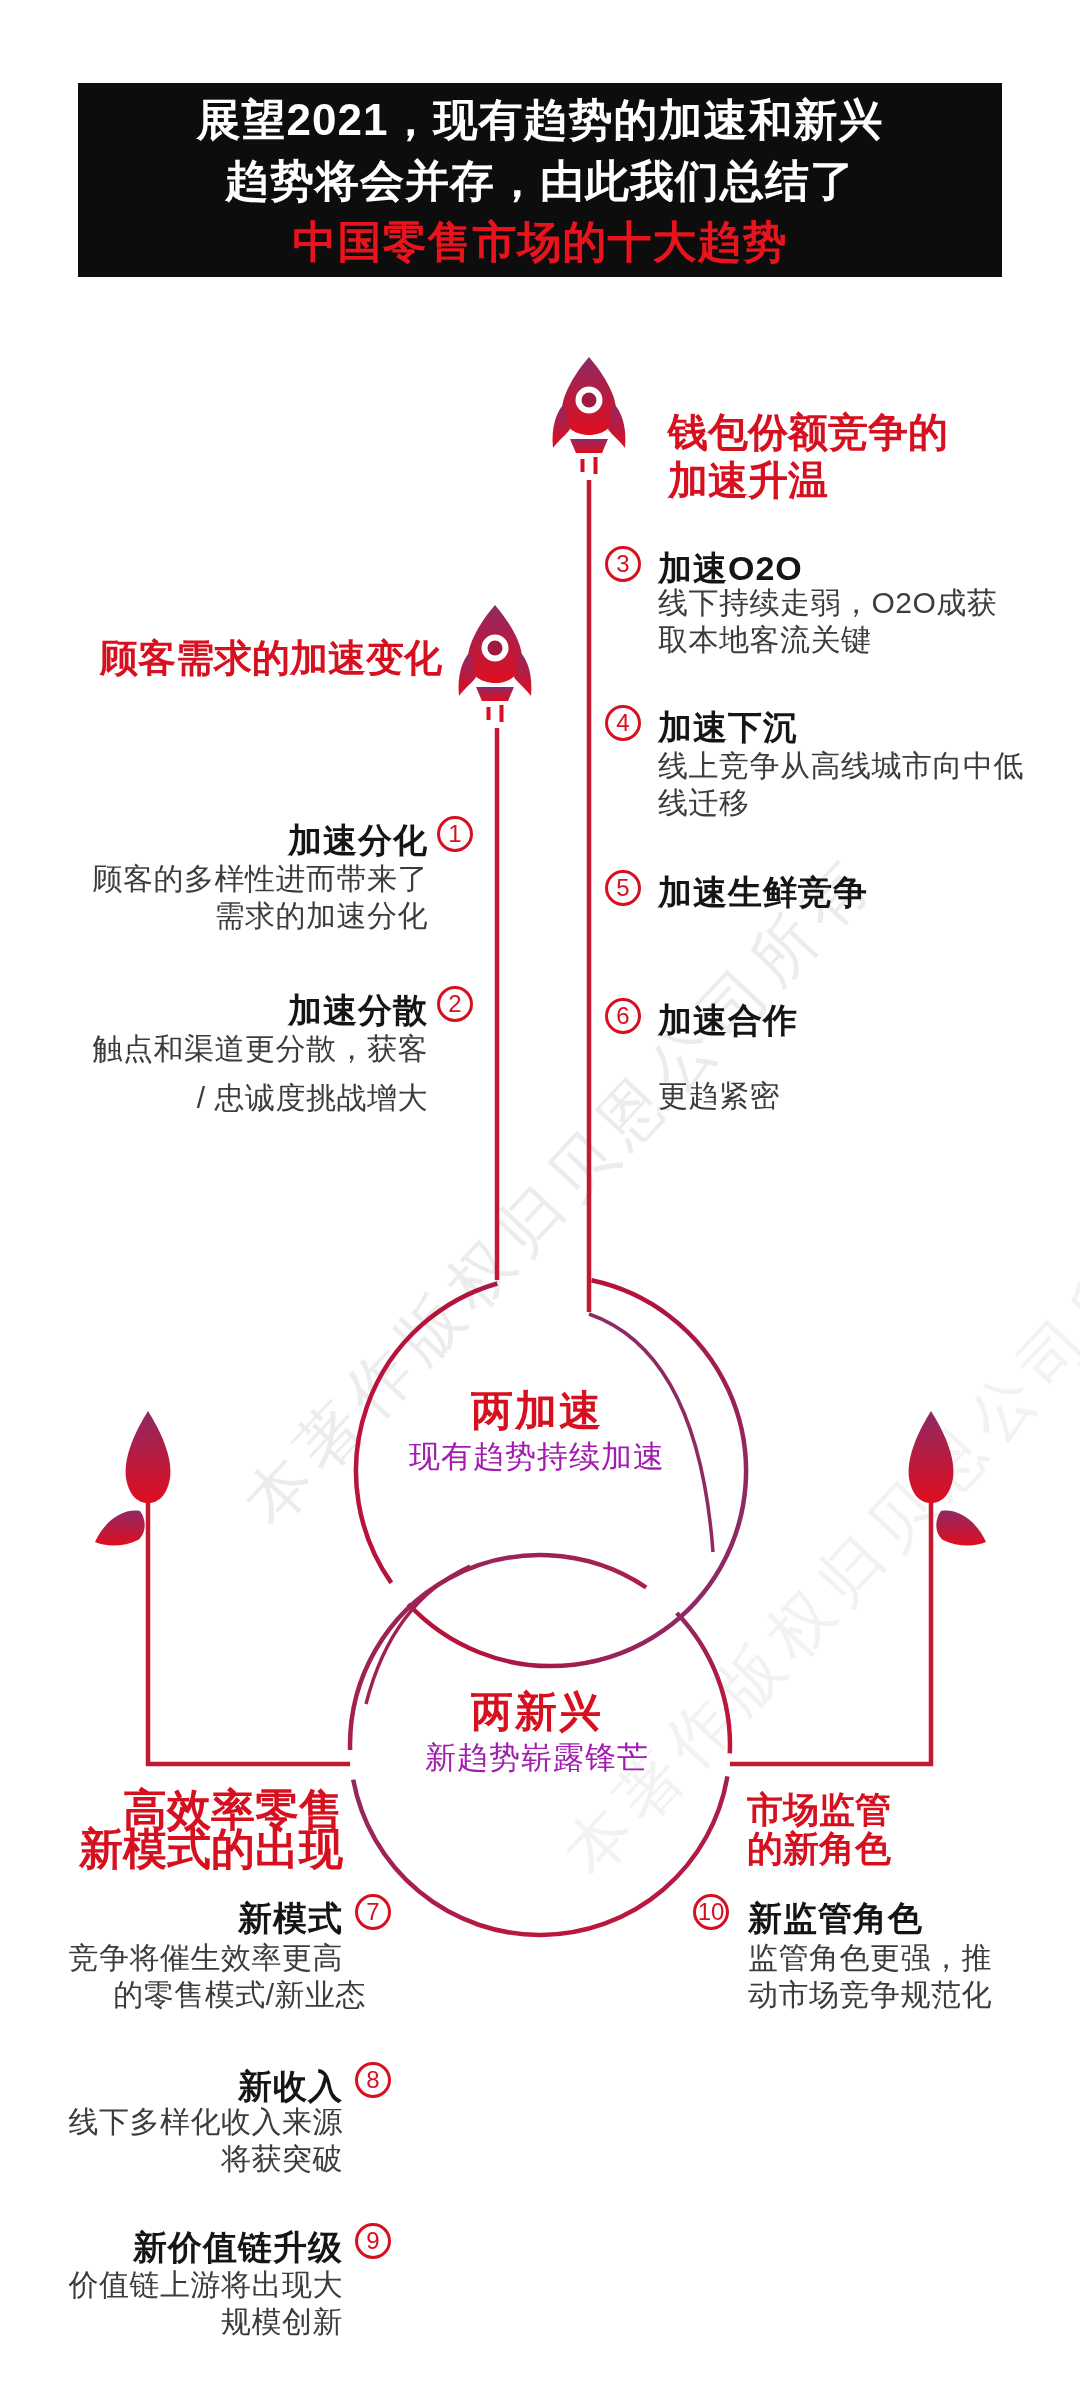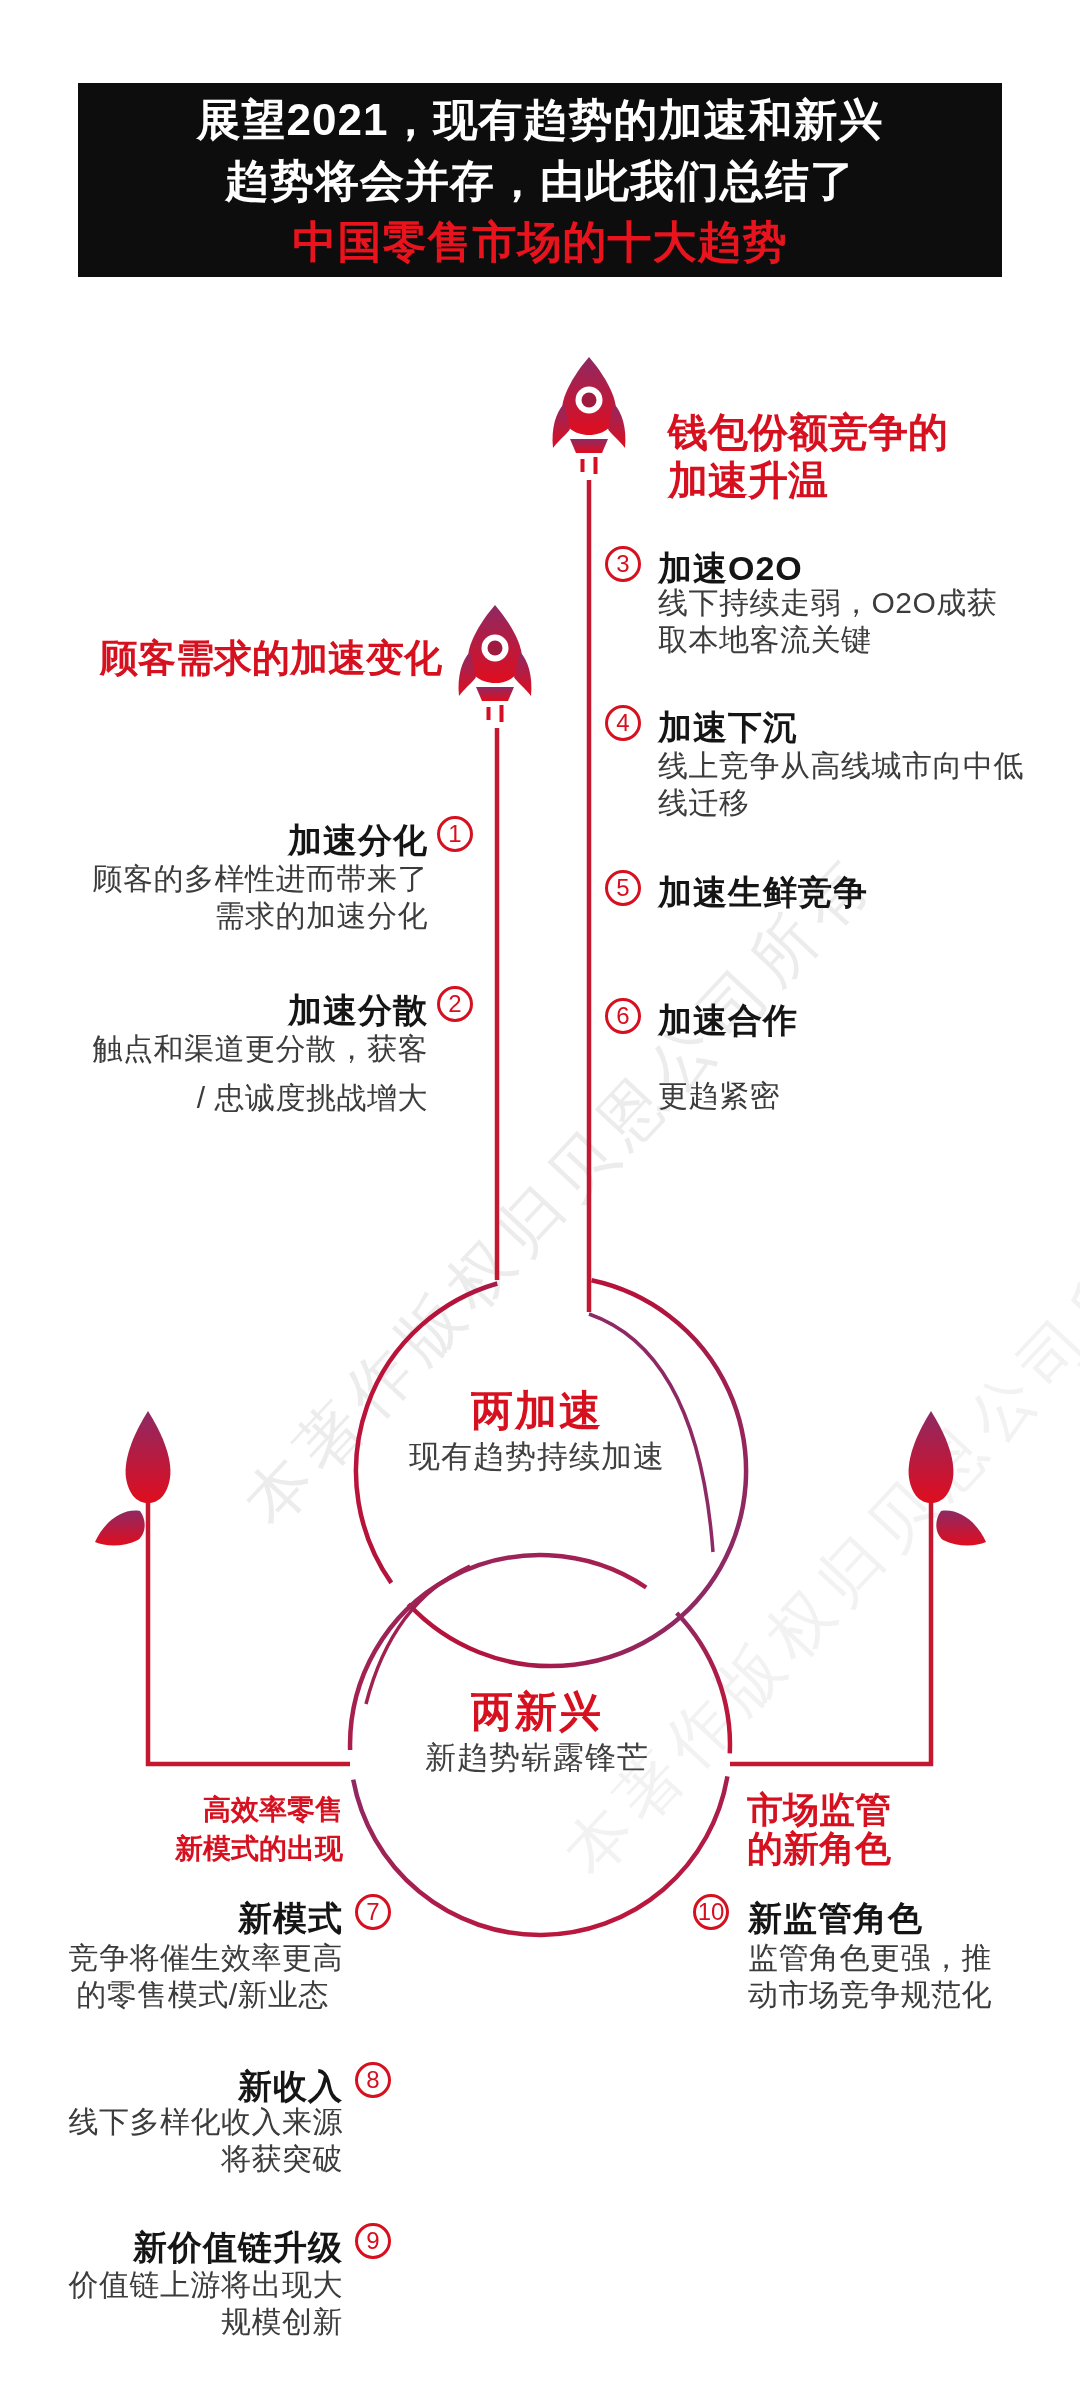"现有趋势持续加速" .ring-sub { color: #404040 -> #a21caf }
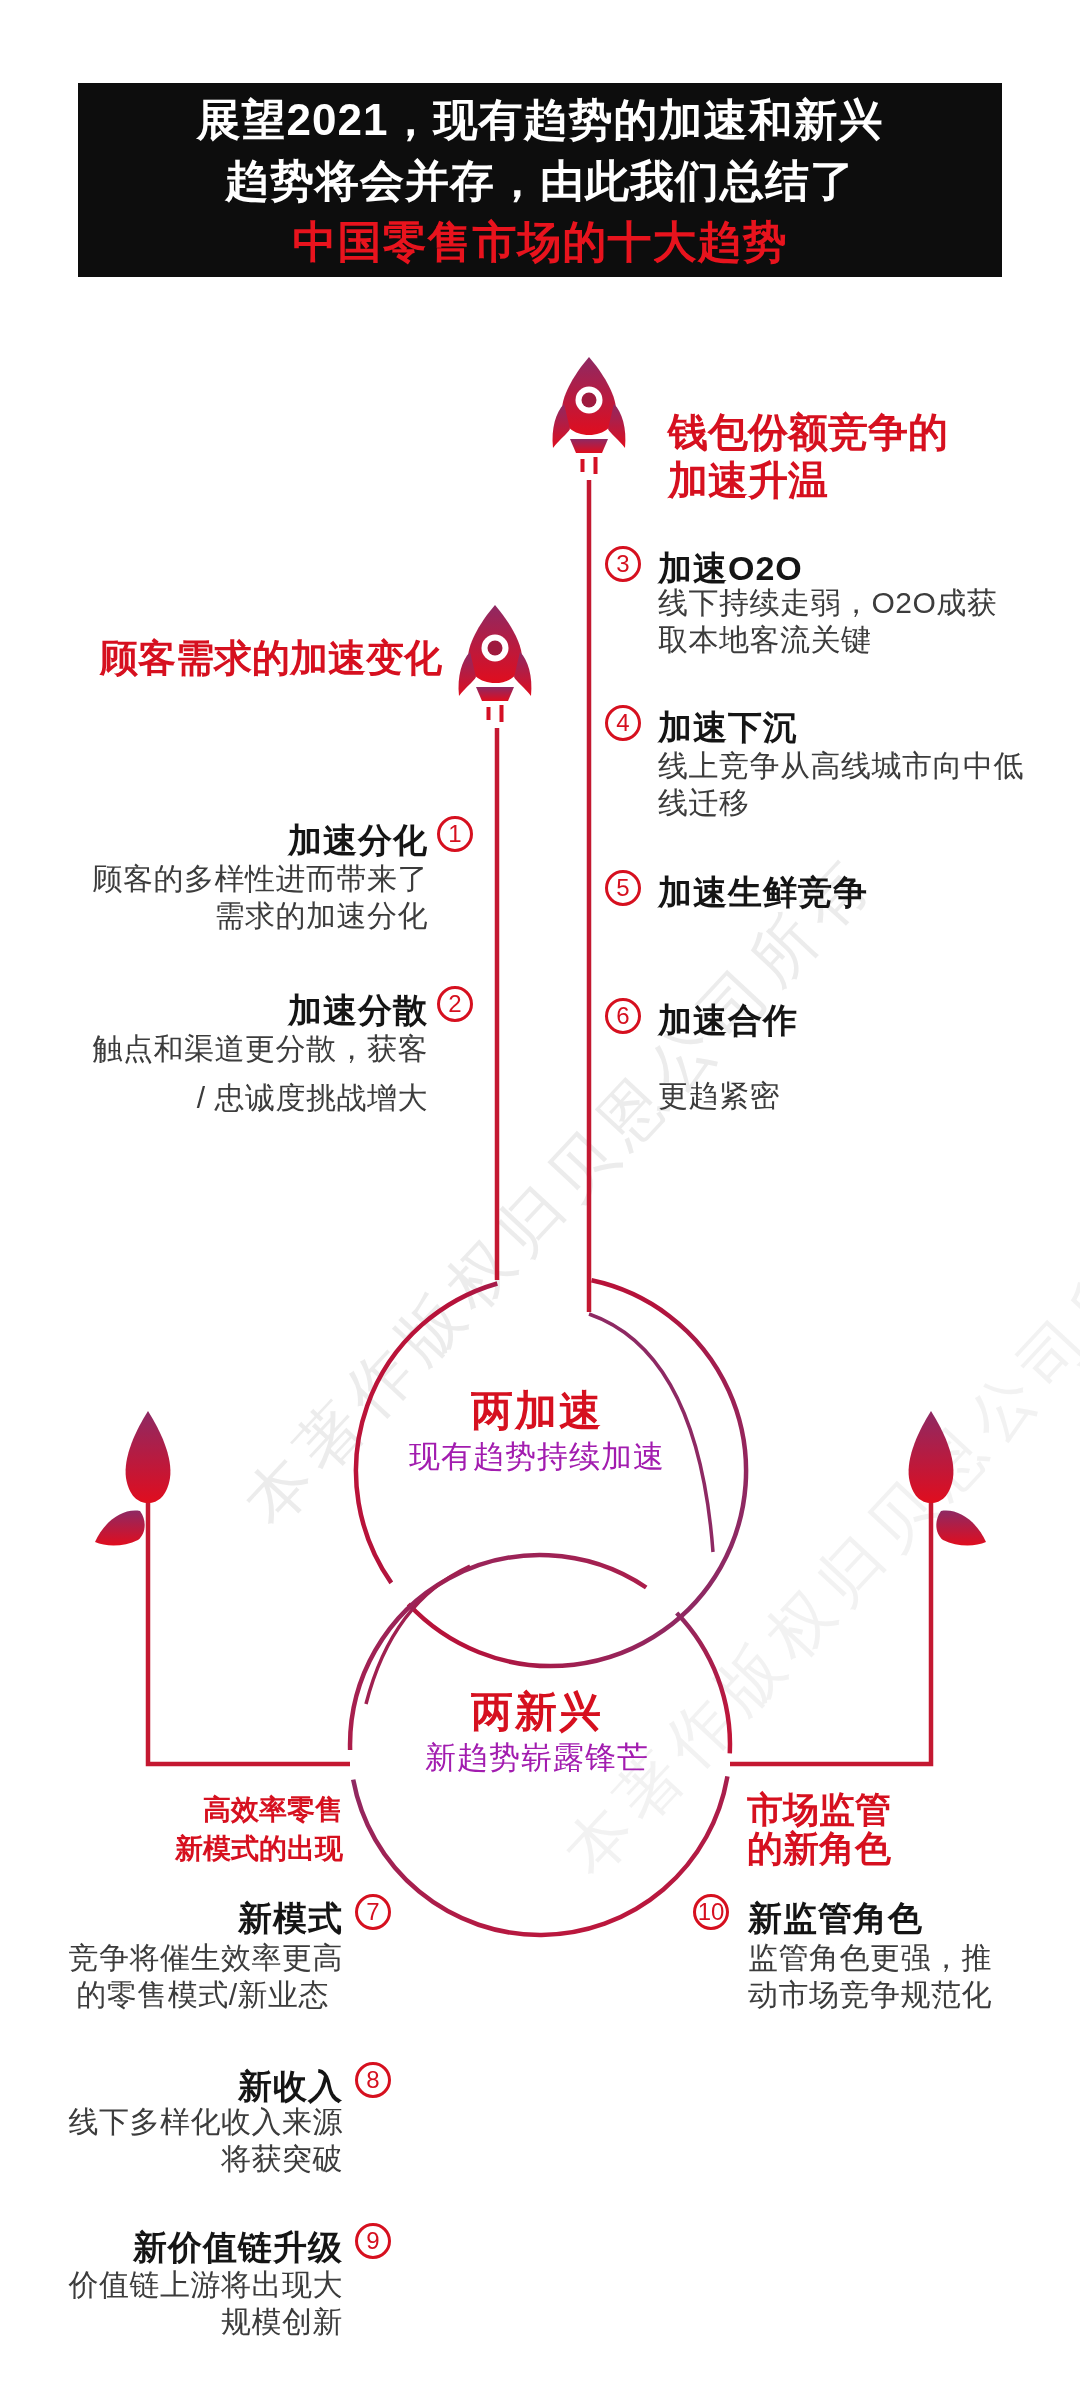"高效率零售" div.abs { font-size: 28px -> 44px }
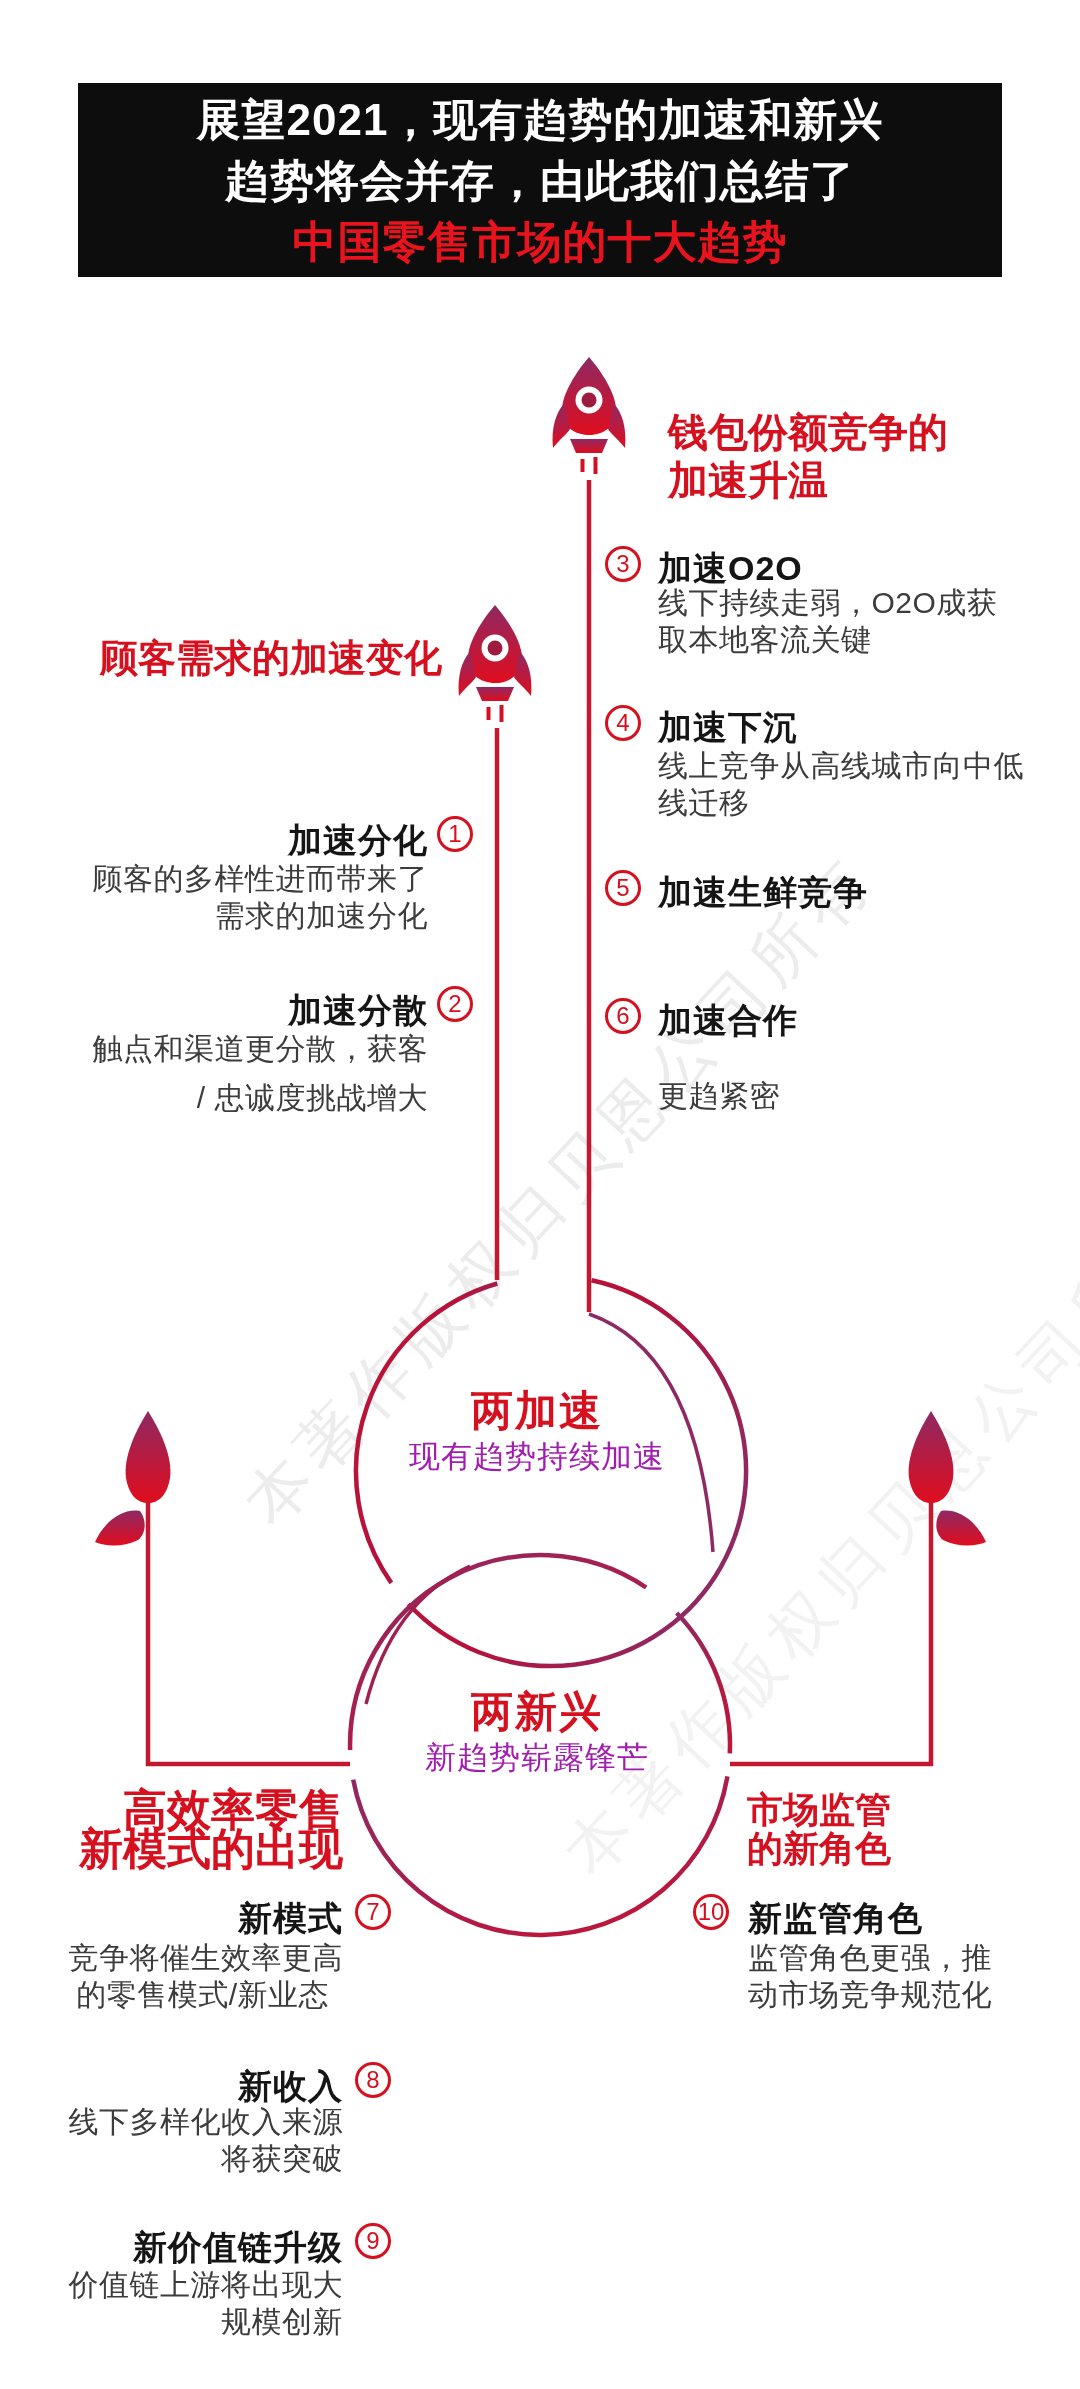"的零售模式/新业态" div.abs { right: 751px -> 714px }
